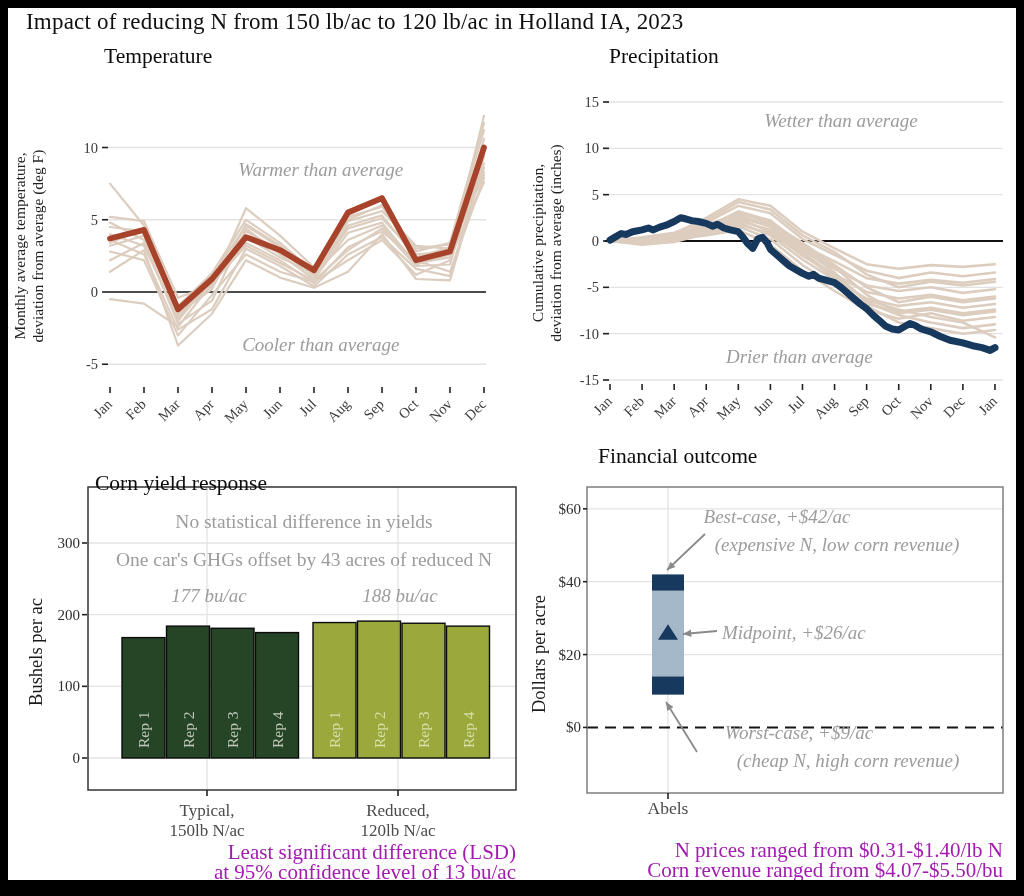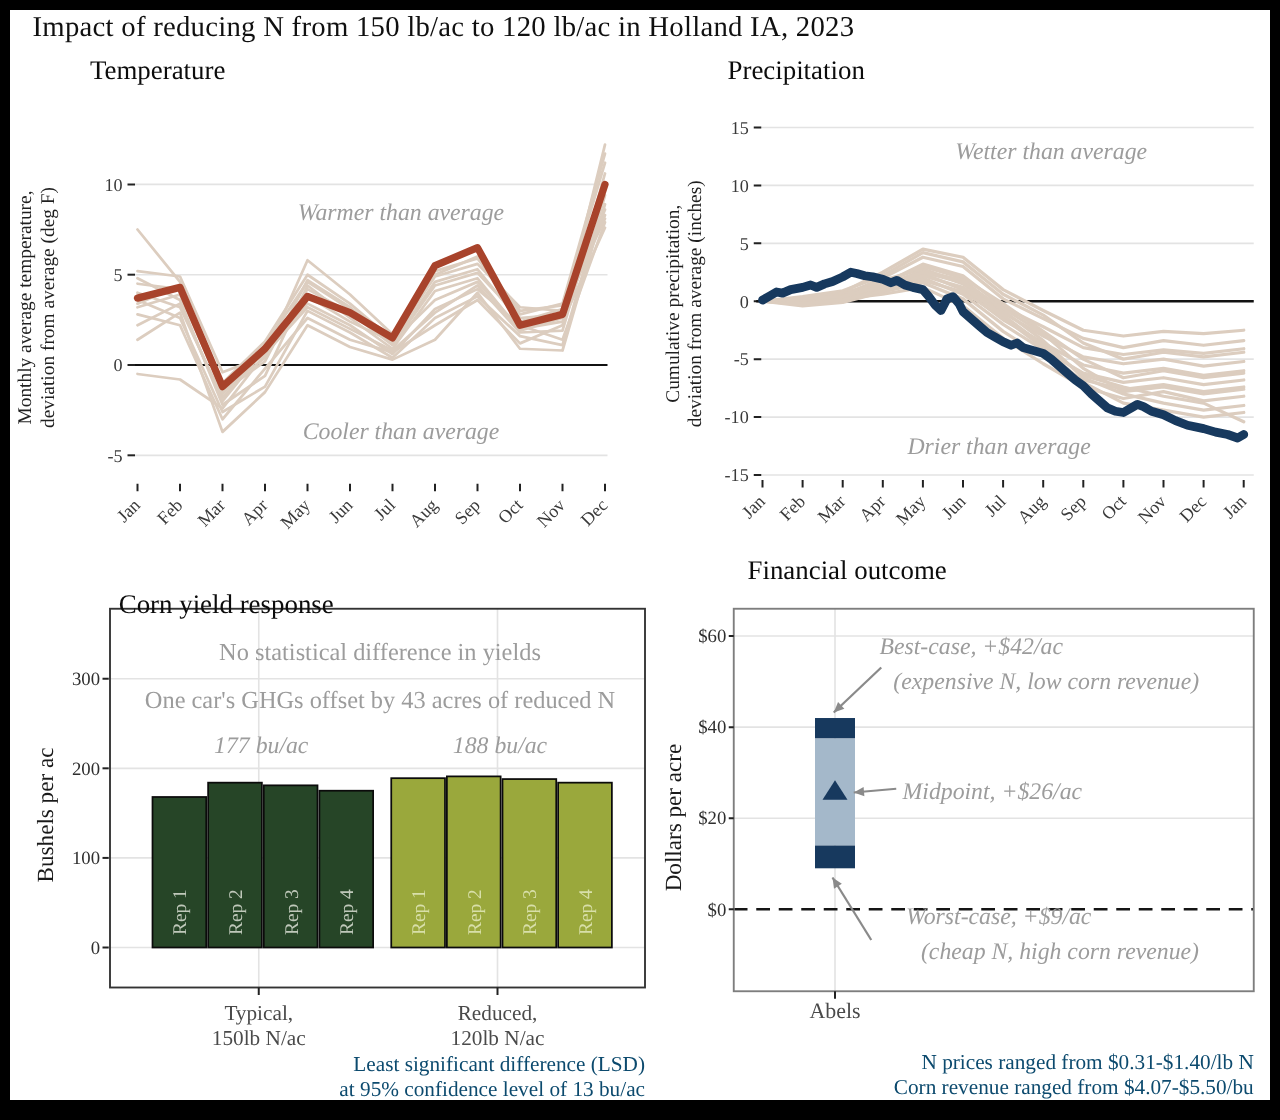"Temperature" div.panel-heading { left: 64px -> 96px }
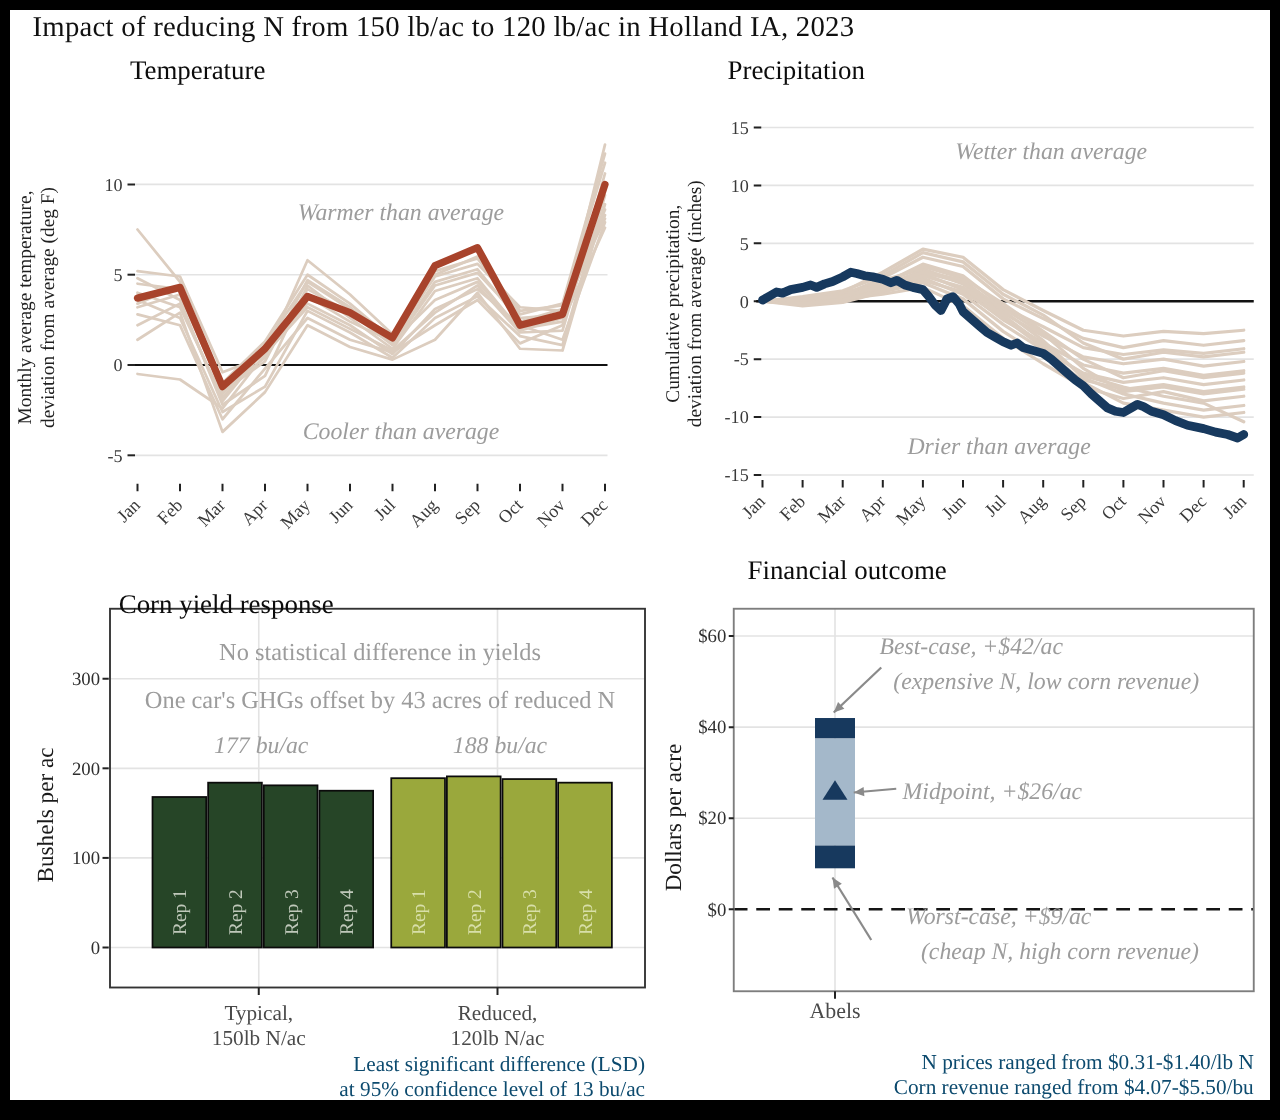"Precipitation" div.panel-heading { left: 57px -> 84px }
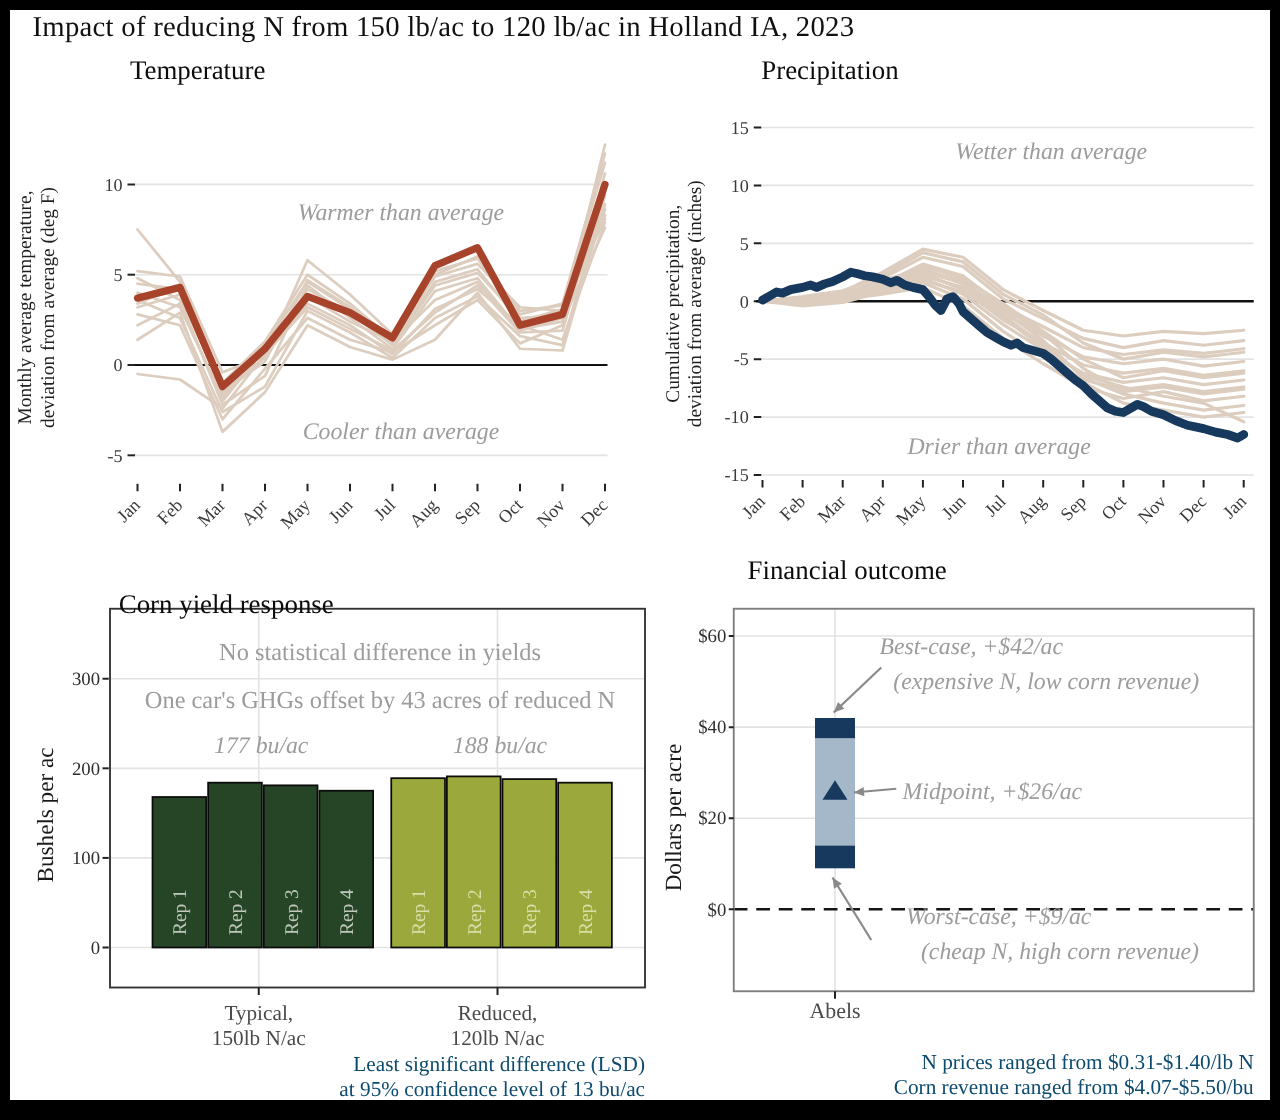"Least significant difference (LSD)" .caption { color: #0c4a6e -> #a21caf; font-size: 17px -> 21px }
